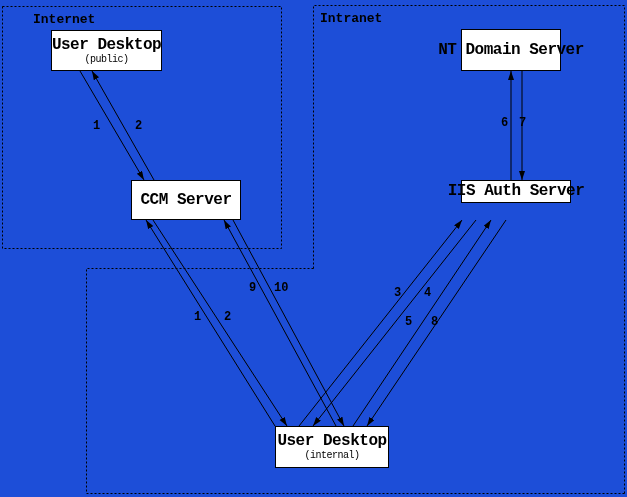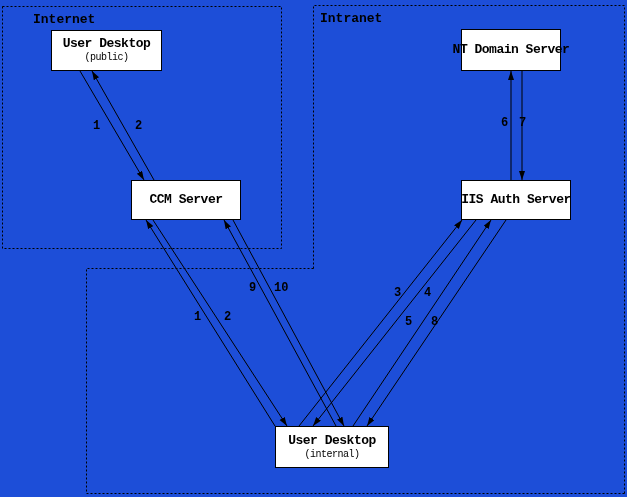"User Desktop" .node .title { font-size: 13px -> 16px }
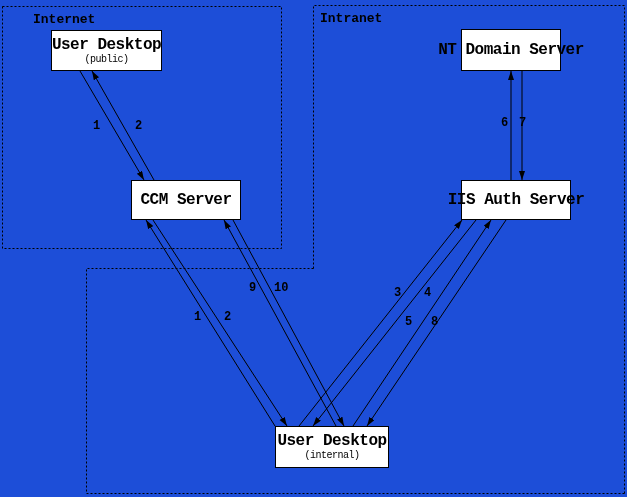"IIS Auth Server" #node-iis { height: 40px -> 23px }
